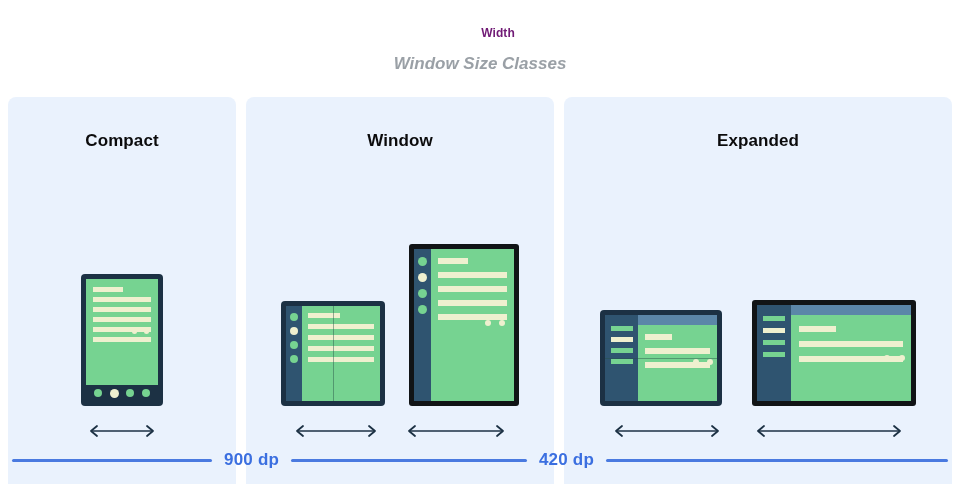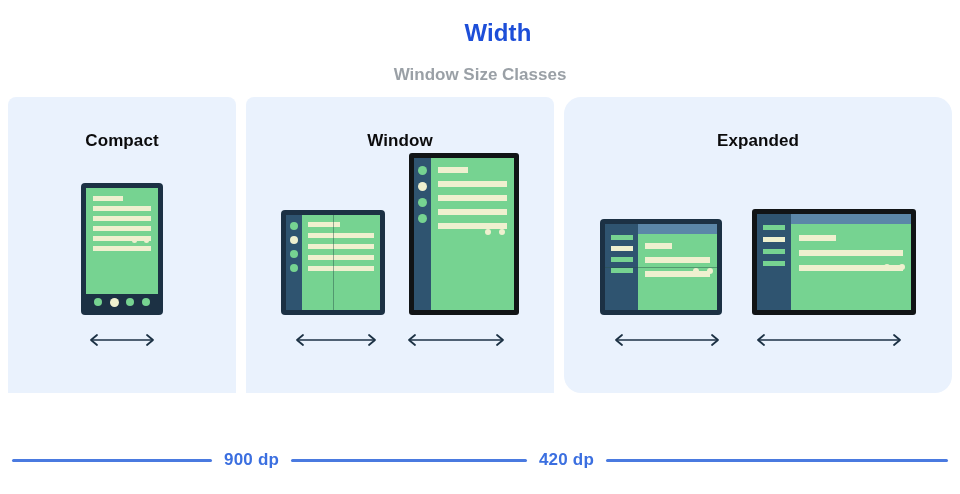"Width" .title { color: #1d4ed8 -> #701a75; font-size: 24px -> 12px }
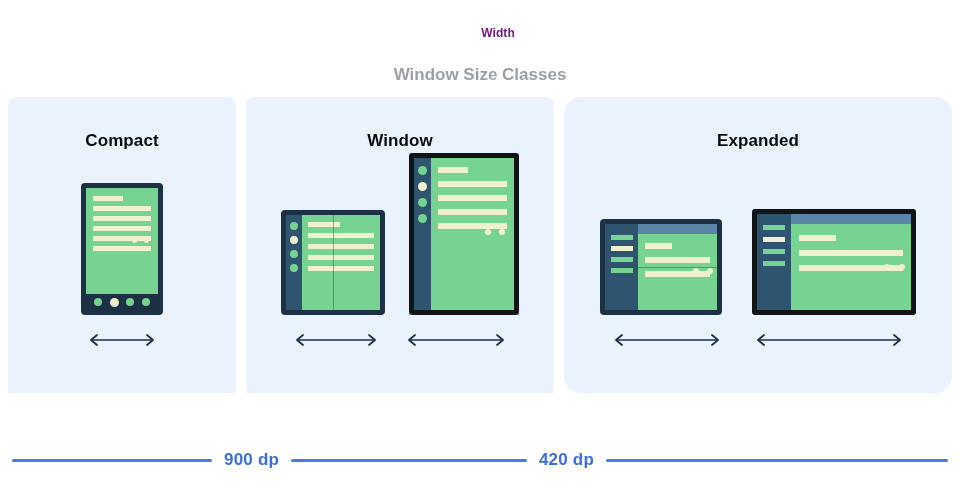"Window Size Classes" .subtitle { font-style: none -> italic; margin-top: 17px -> 6px }
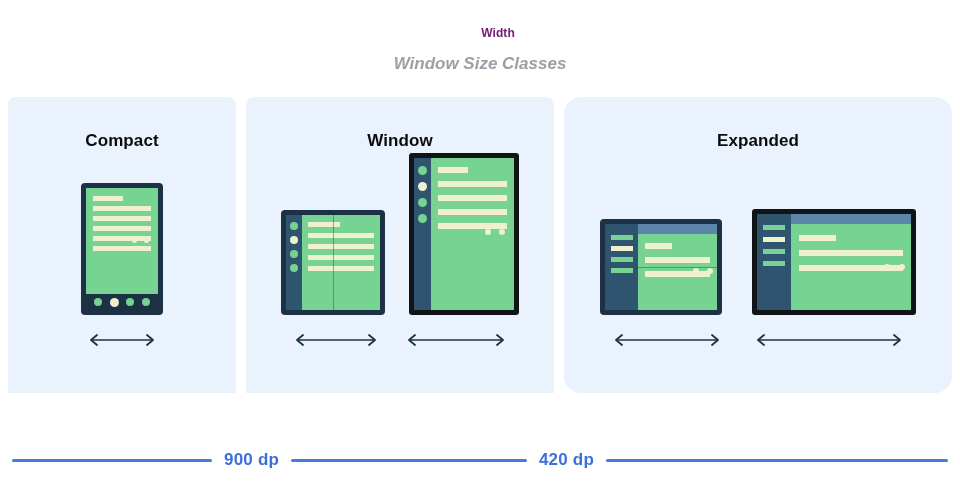"Compact" .panels { height: 296px -> 387px }
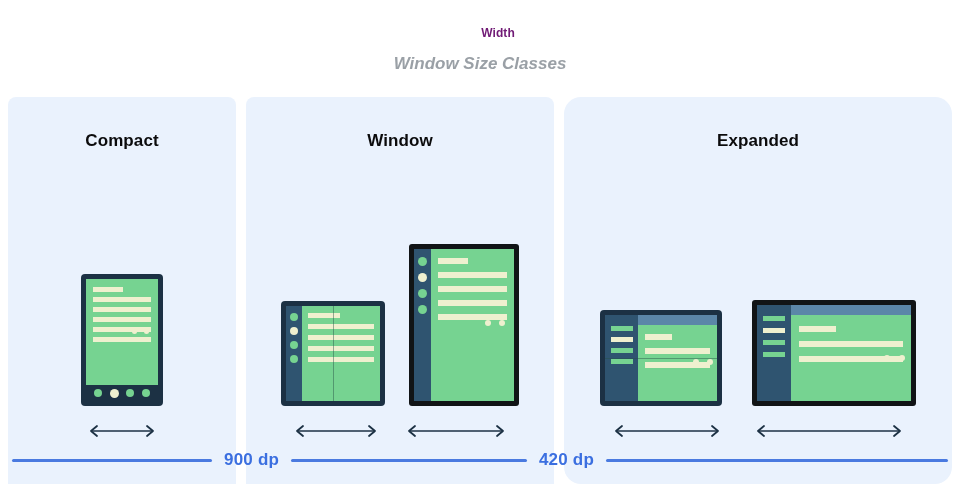"Expanded" .panel-expanded { border-radius: 17px -> none }
